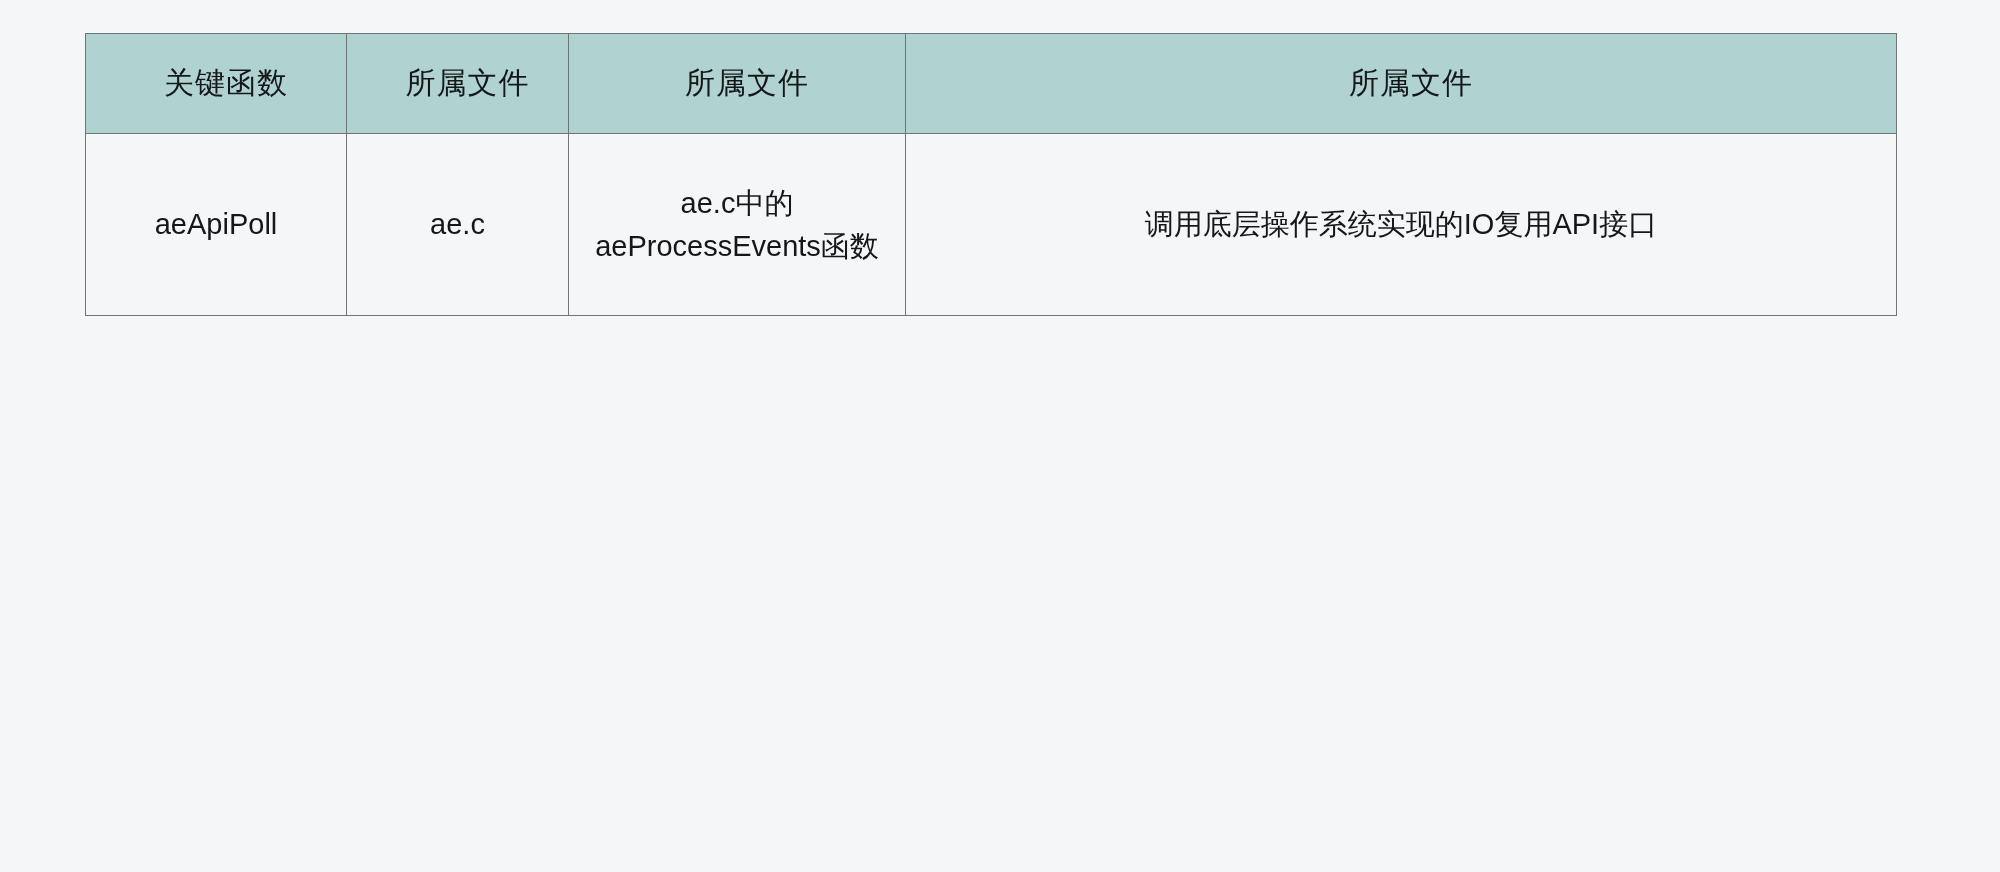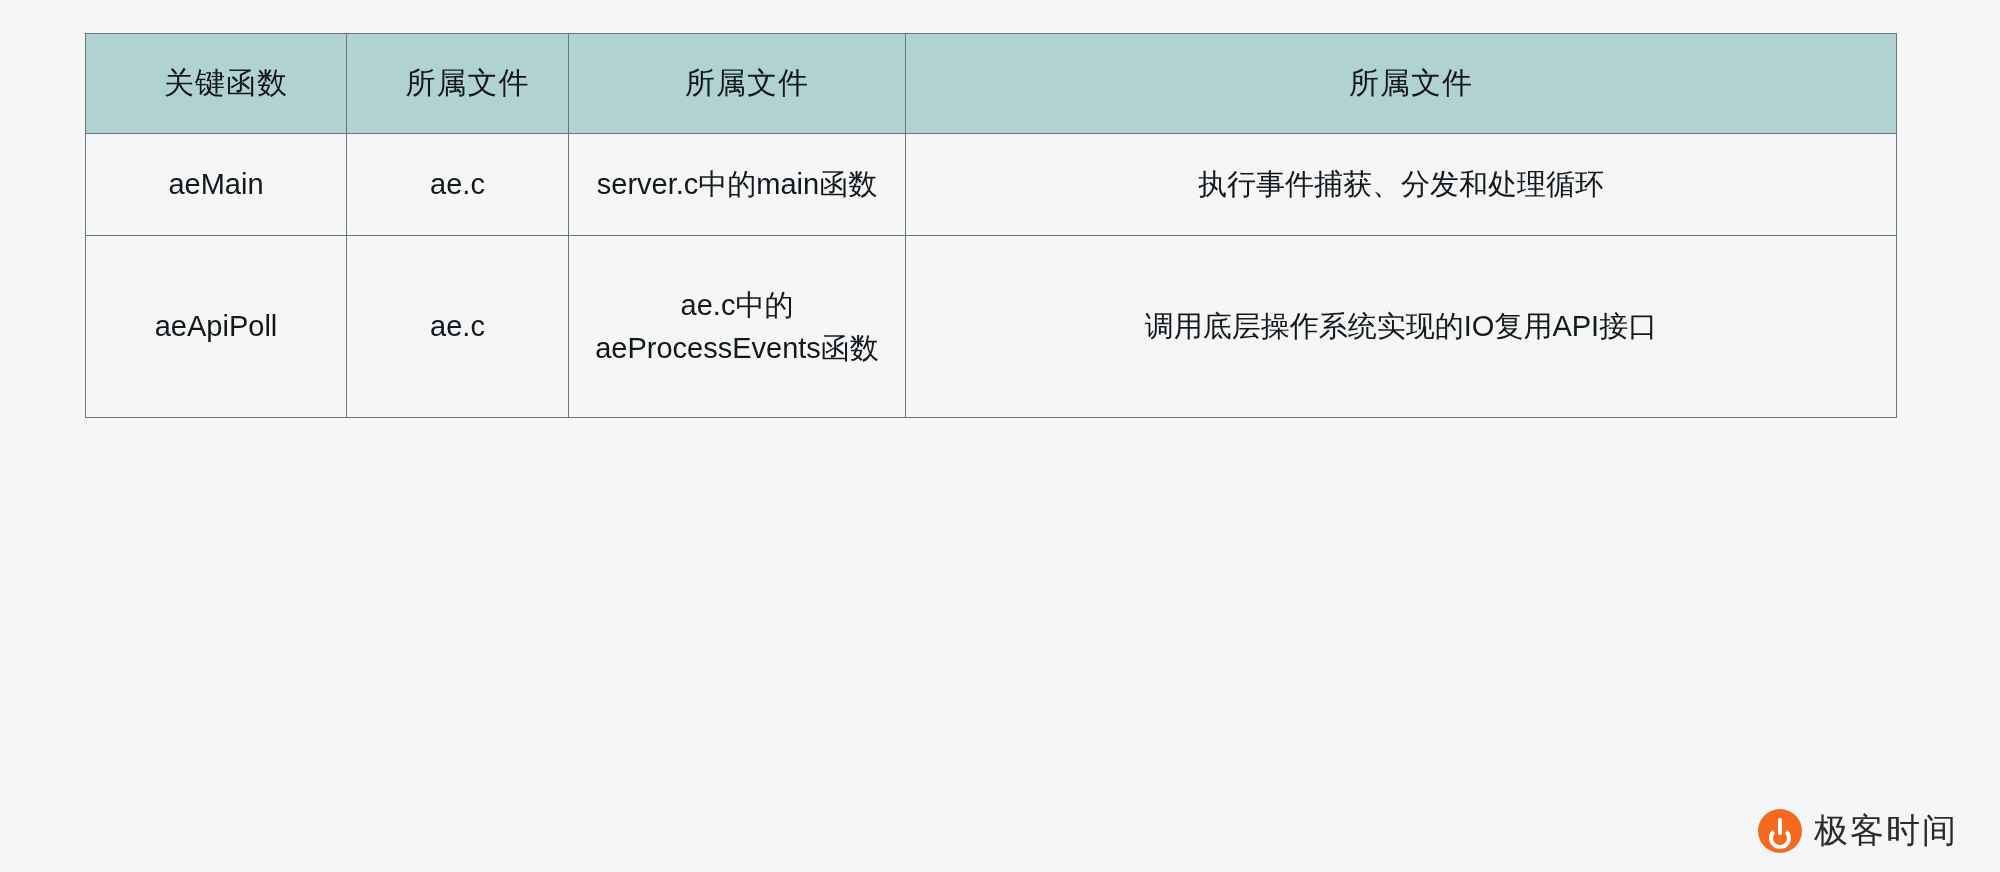"aeMain" tr.r-normal { html: <tr> <td>aeMain</td> <td>ae.c</td> <td> <span> <span>server.c中的main函数</span> </span> </td> <td>执行事件捕获、分发和处理循环</td> </tr> -> none }
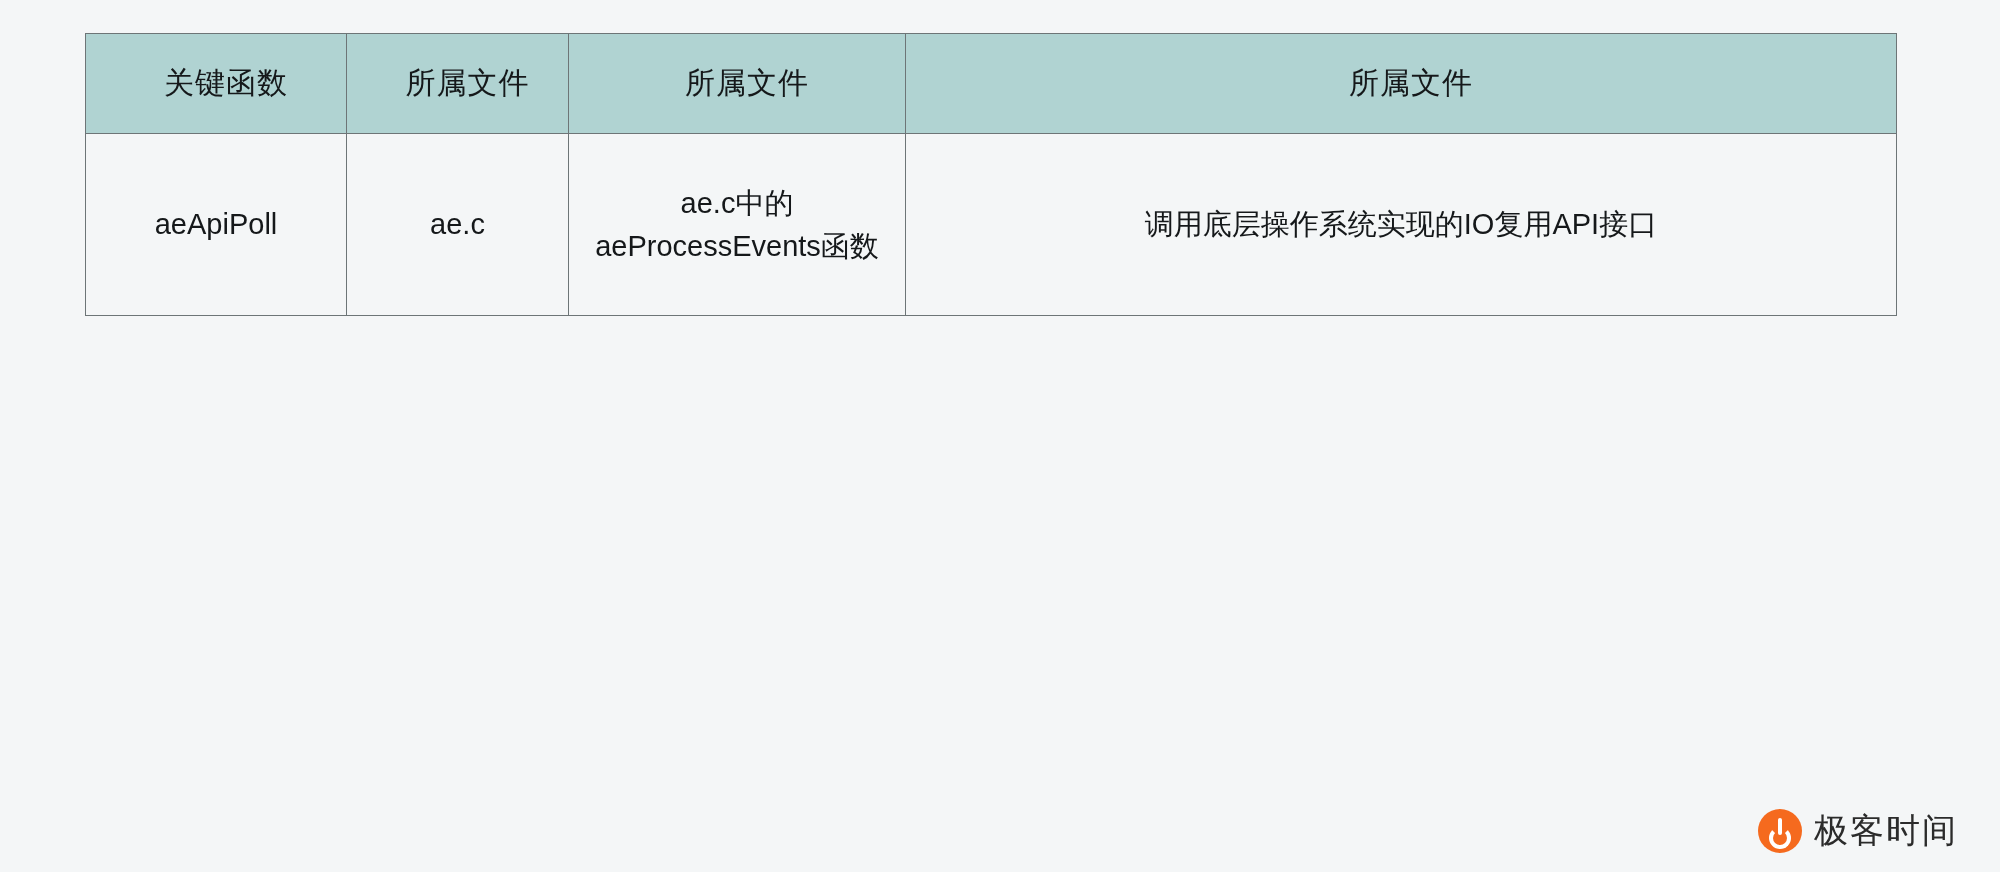"极客时间" div.watermark { html: <div> <span></span> <span>极客时间</span> </div> -> none }
